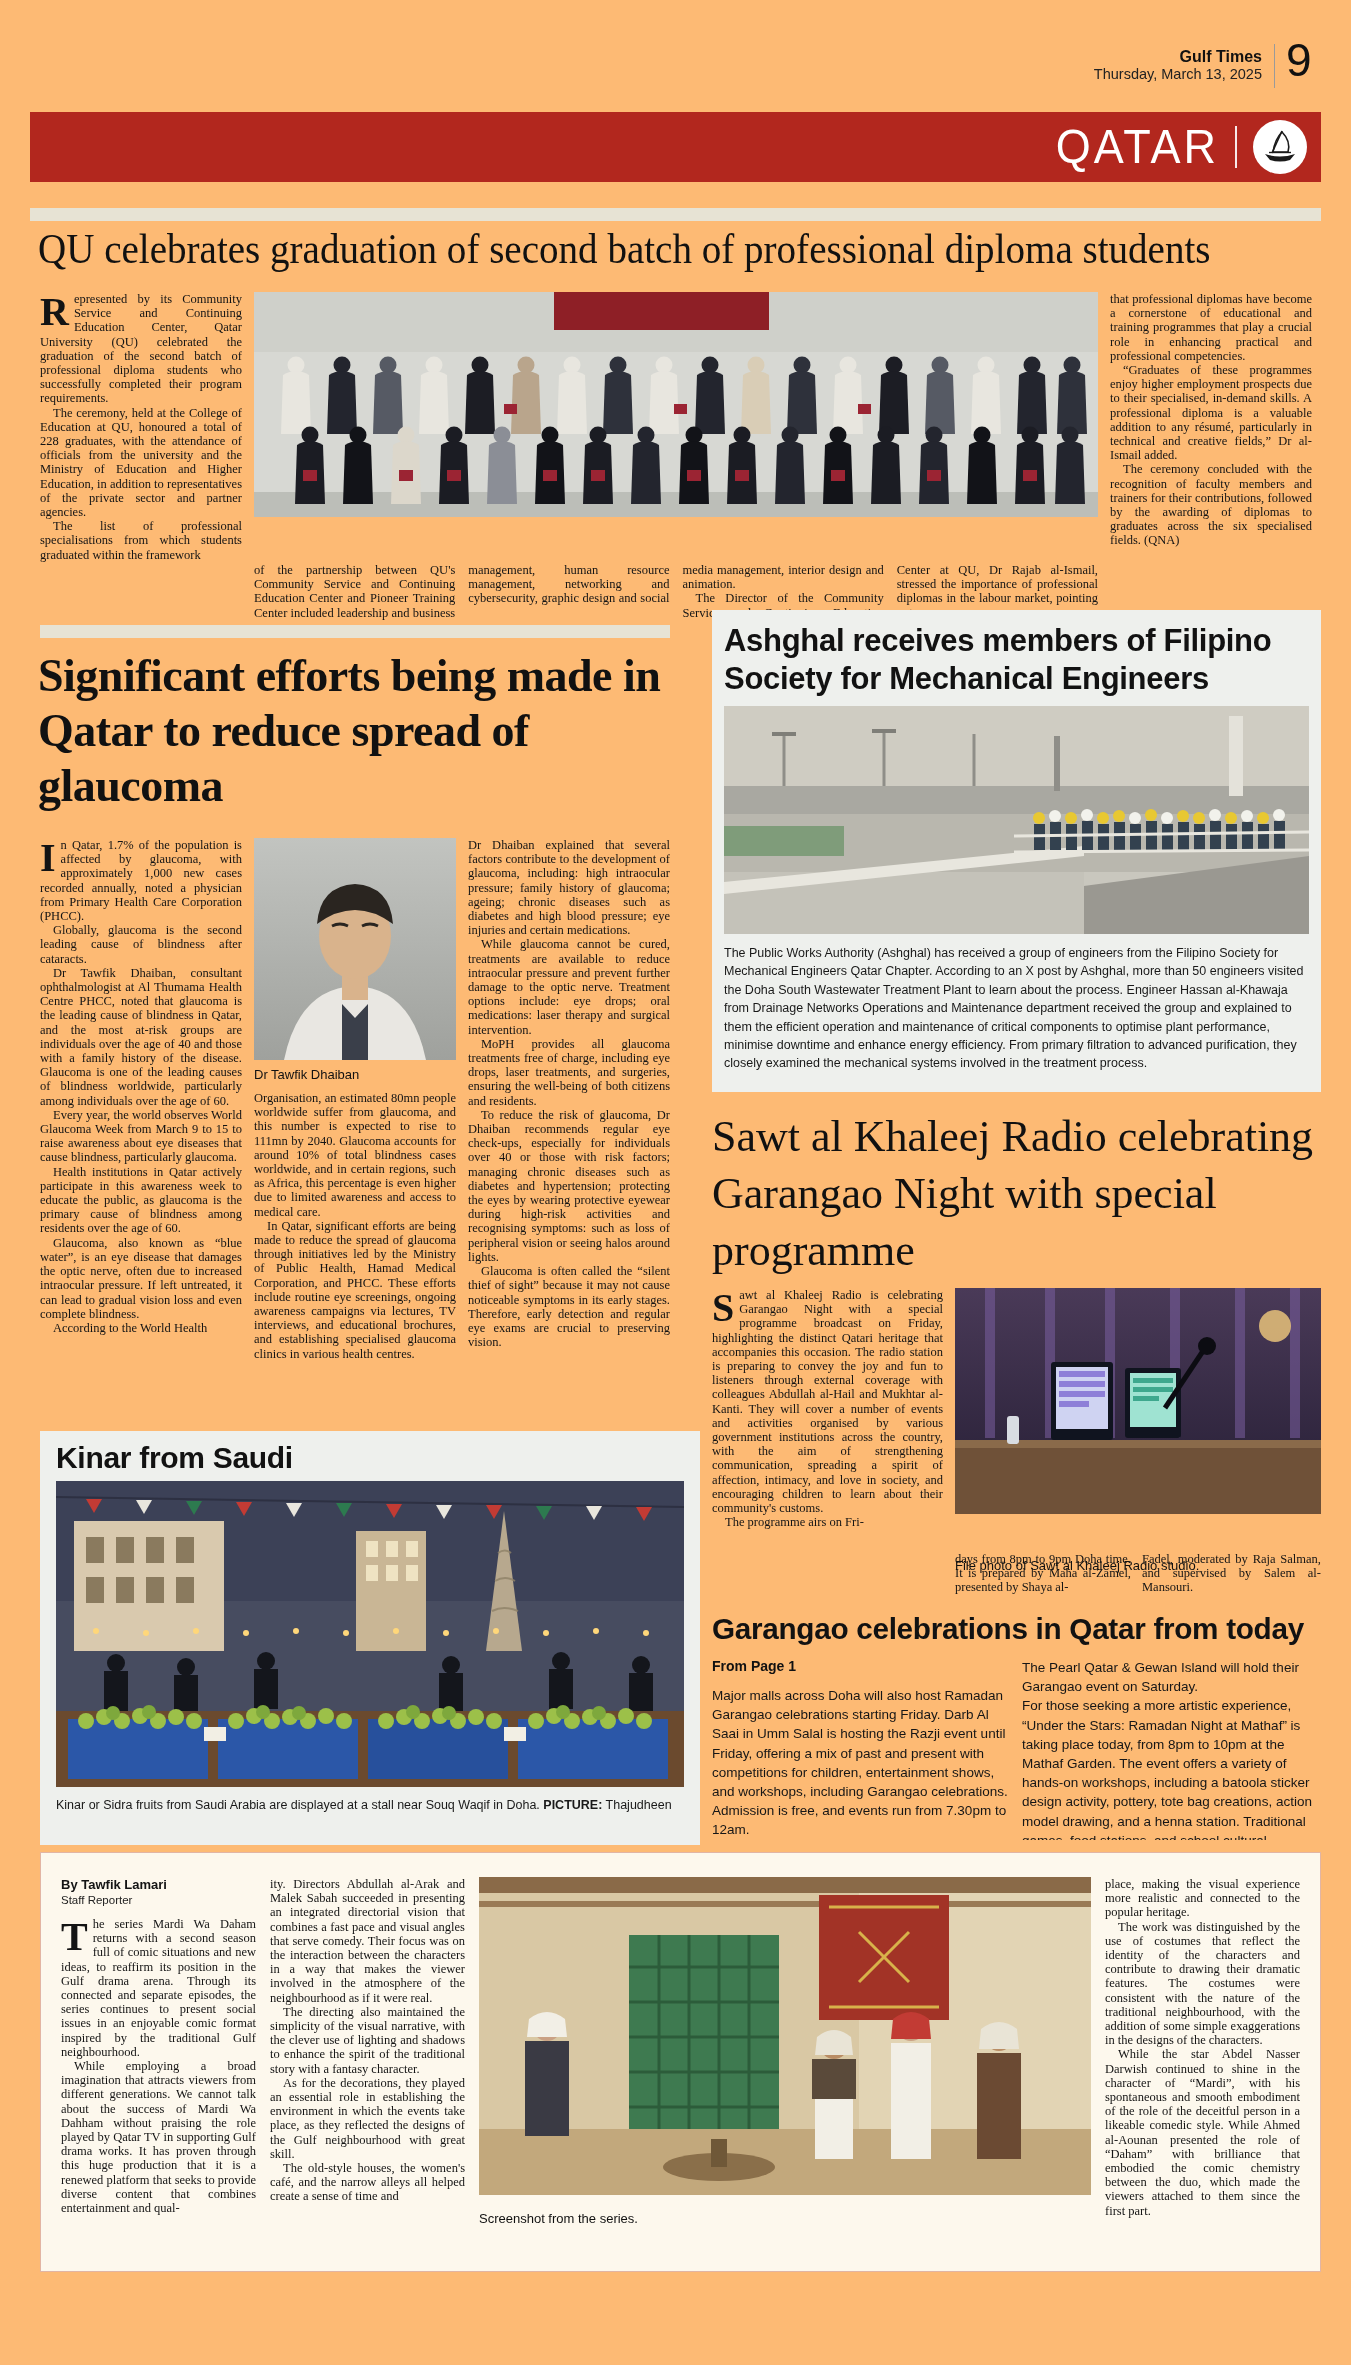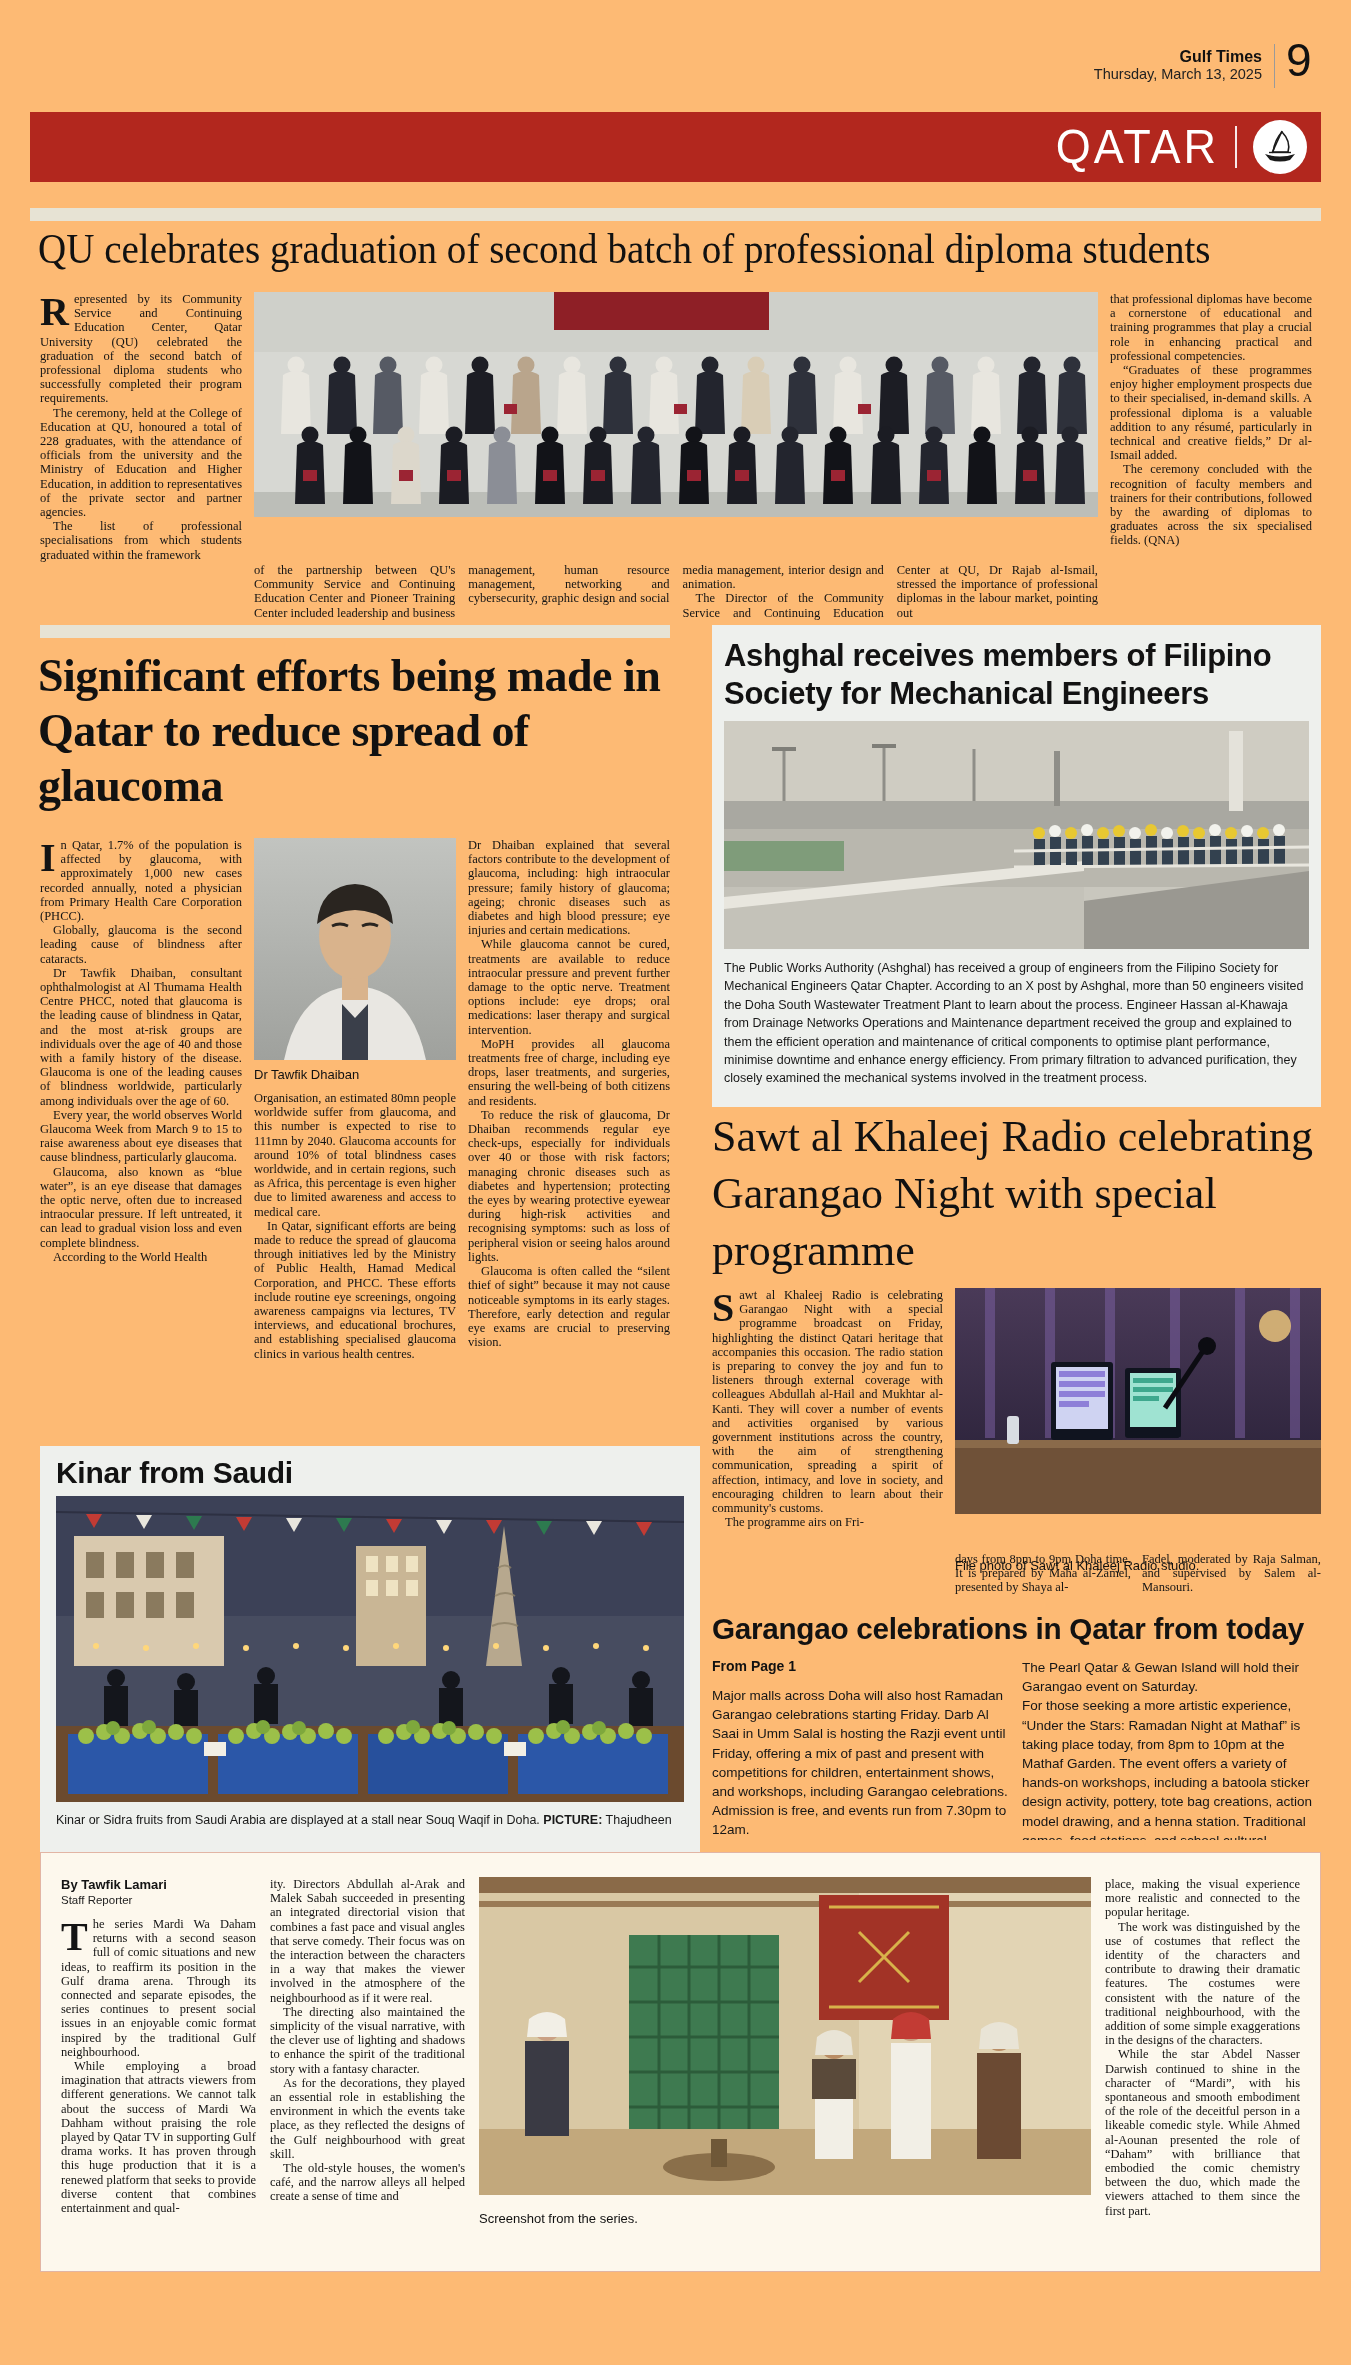"Ashghal receives members of Filipino" .panel { margin-top: 15px -> none }
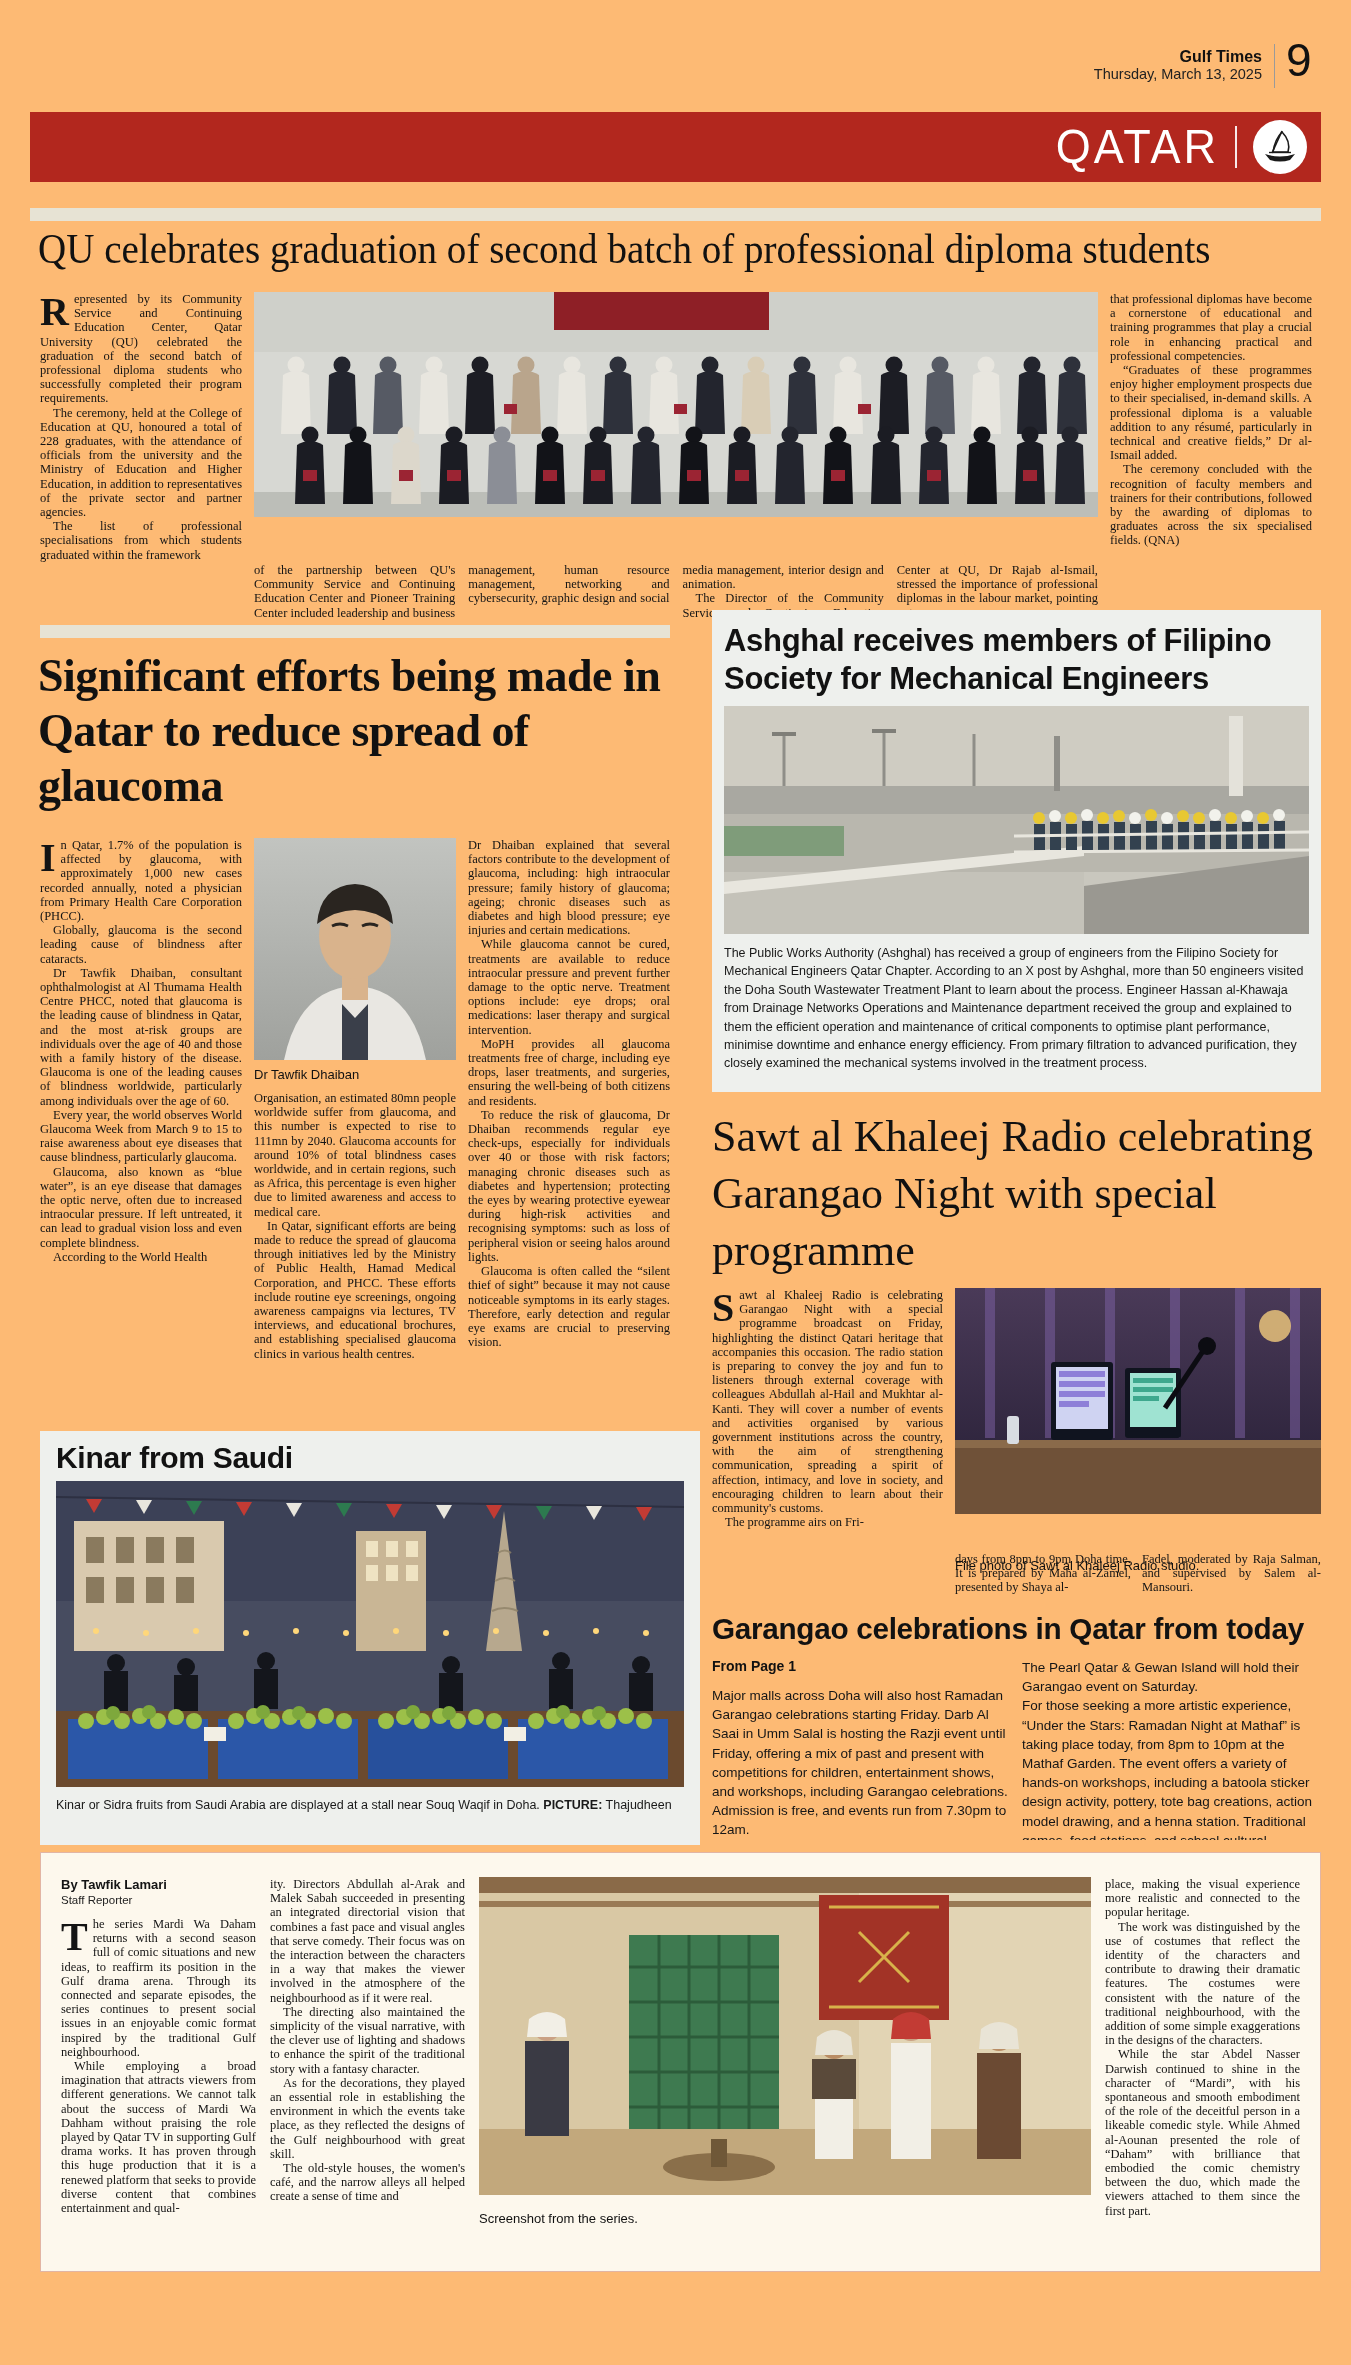"Health institutions in Qatar actively" p { html: none -> <p>Health institutions in Qatar actively participate in this awareness week to educate the public, as glaucoma is the primary cause of blindness among residents over the age of 60.</p> }
